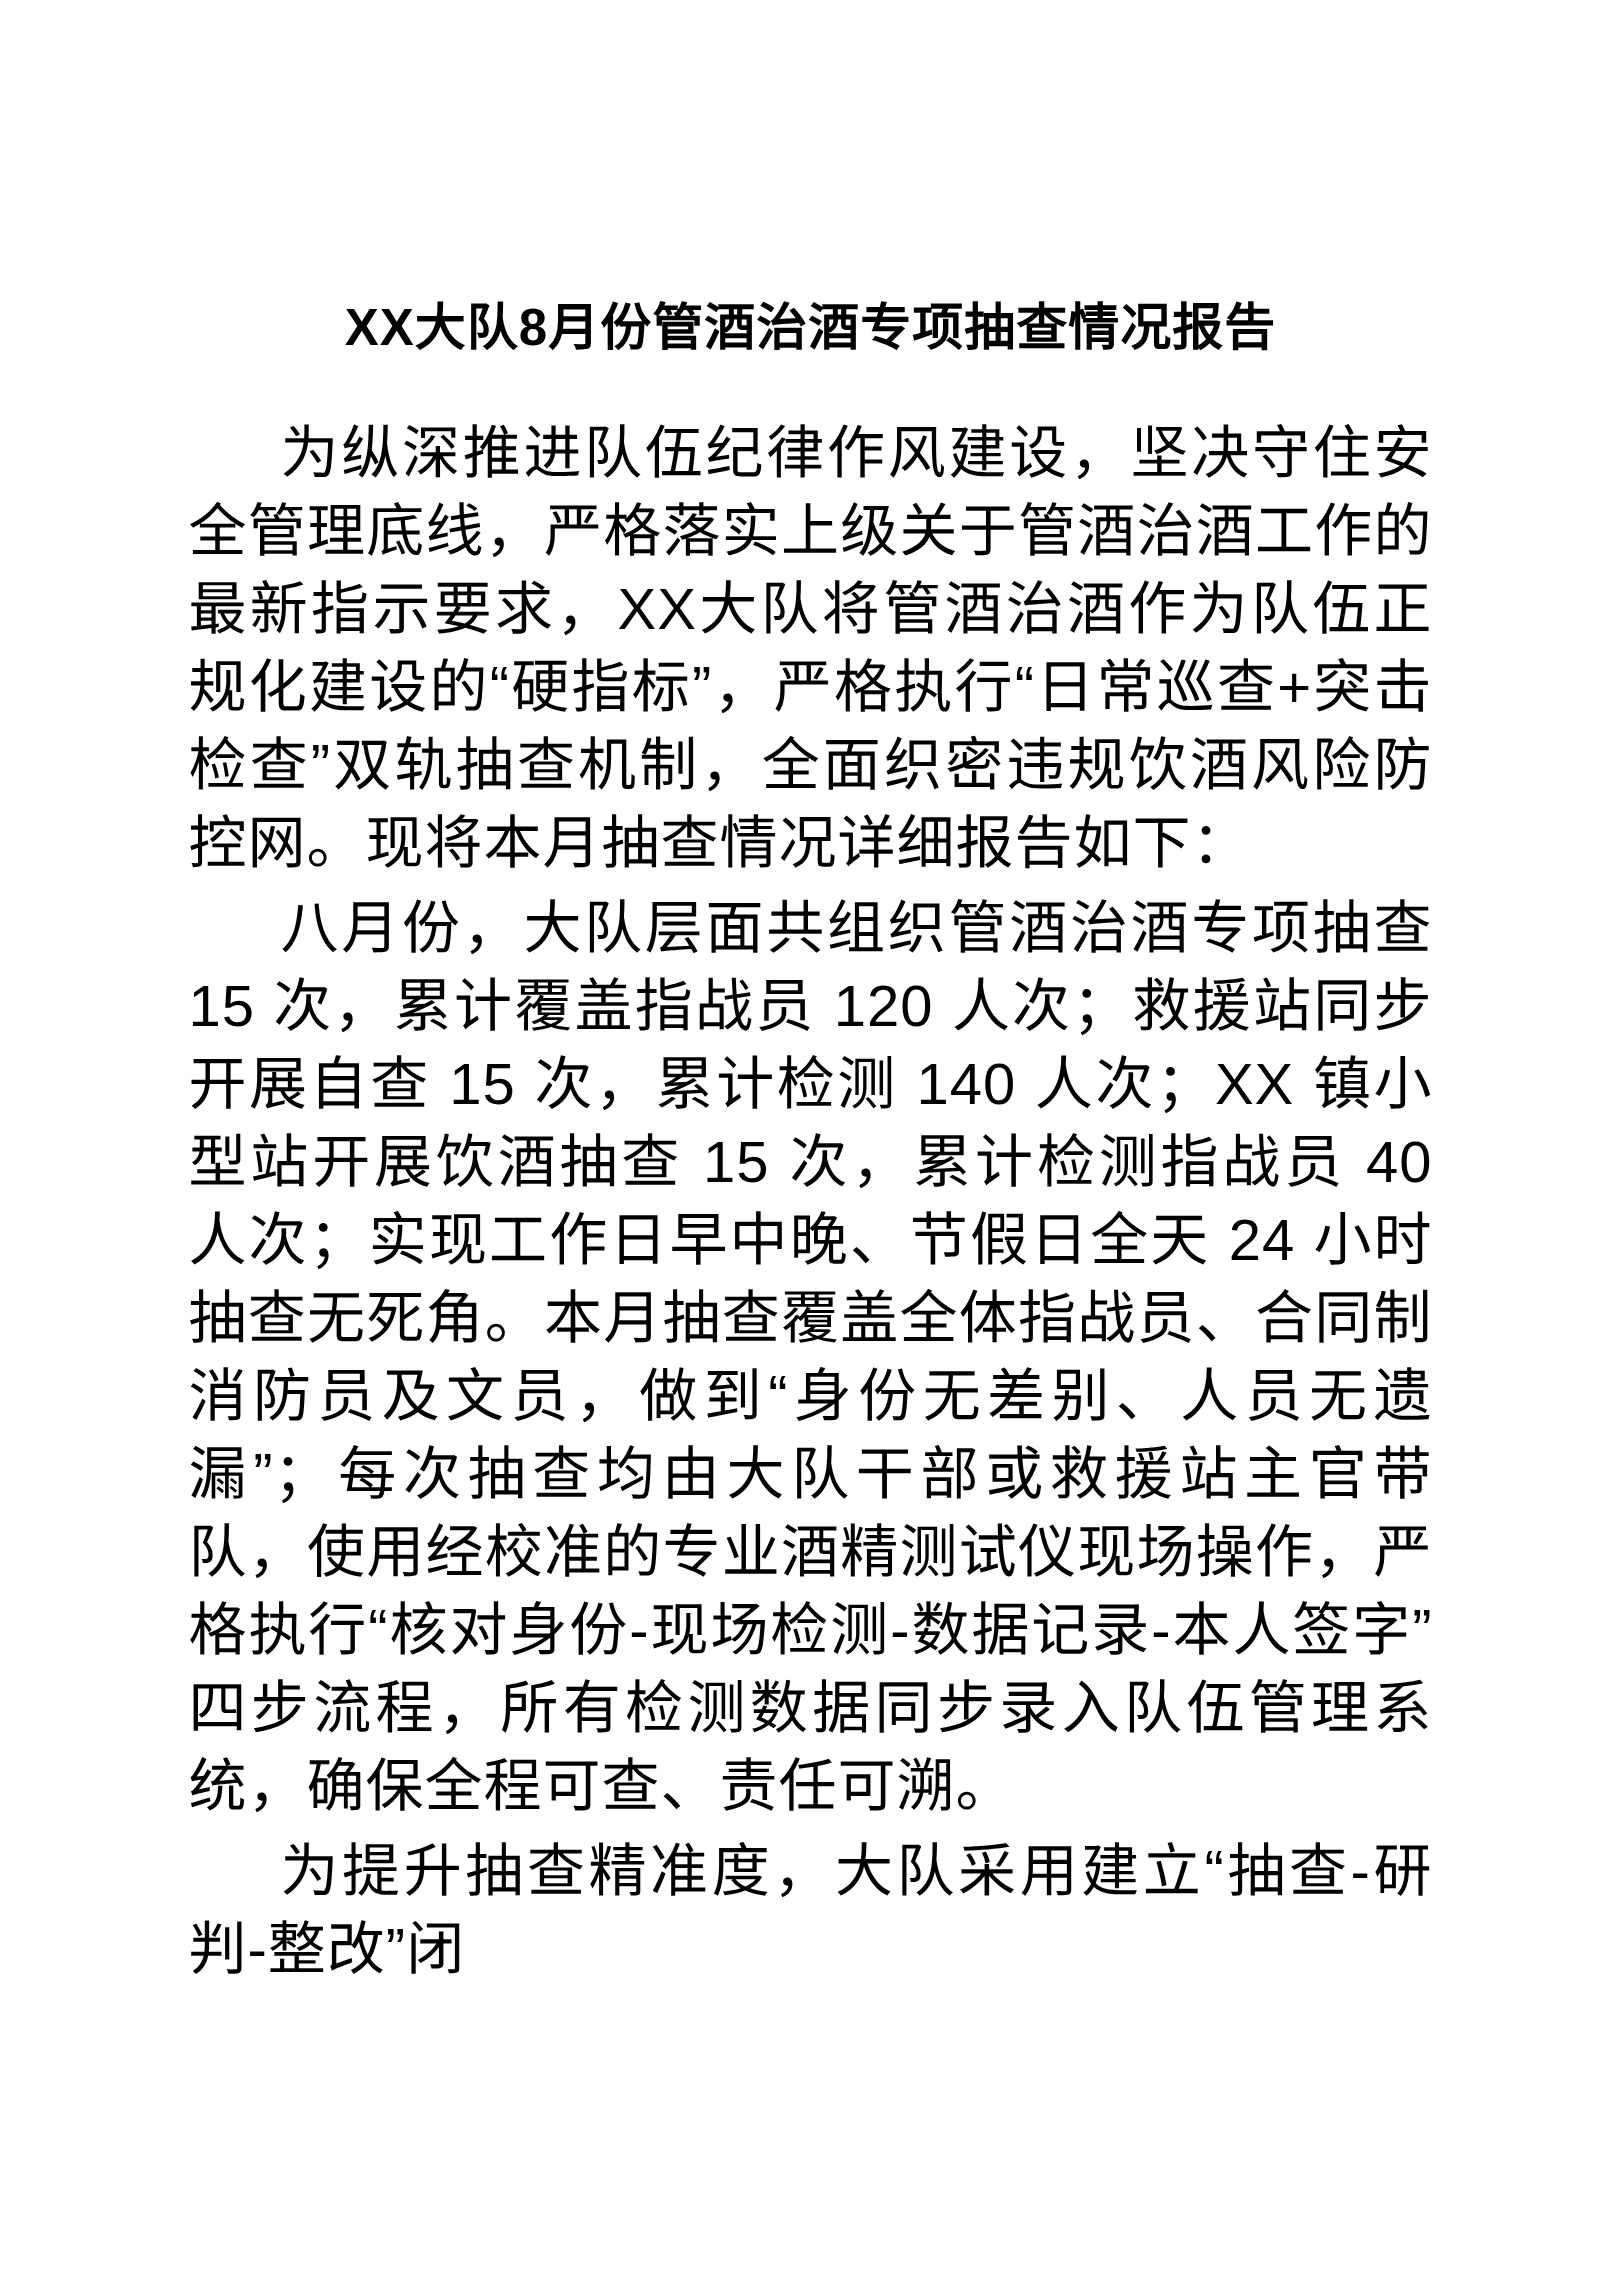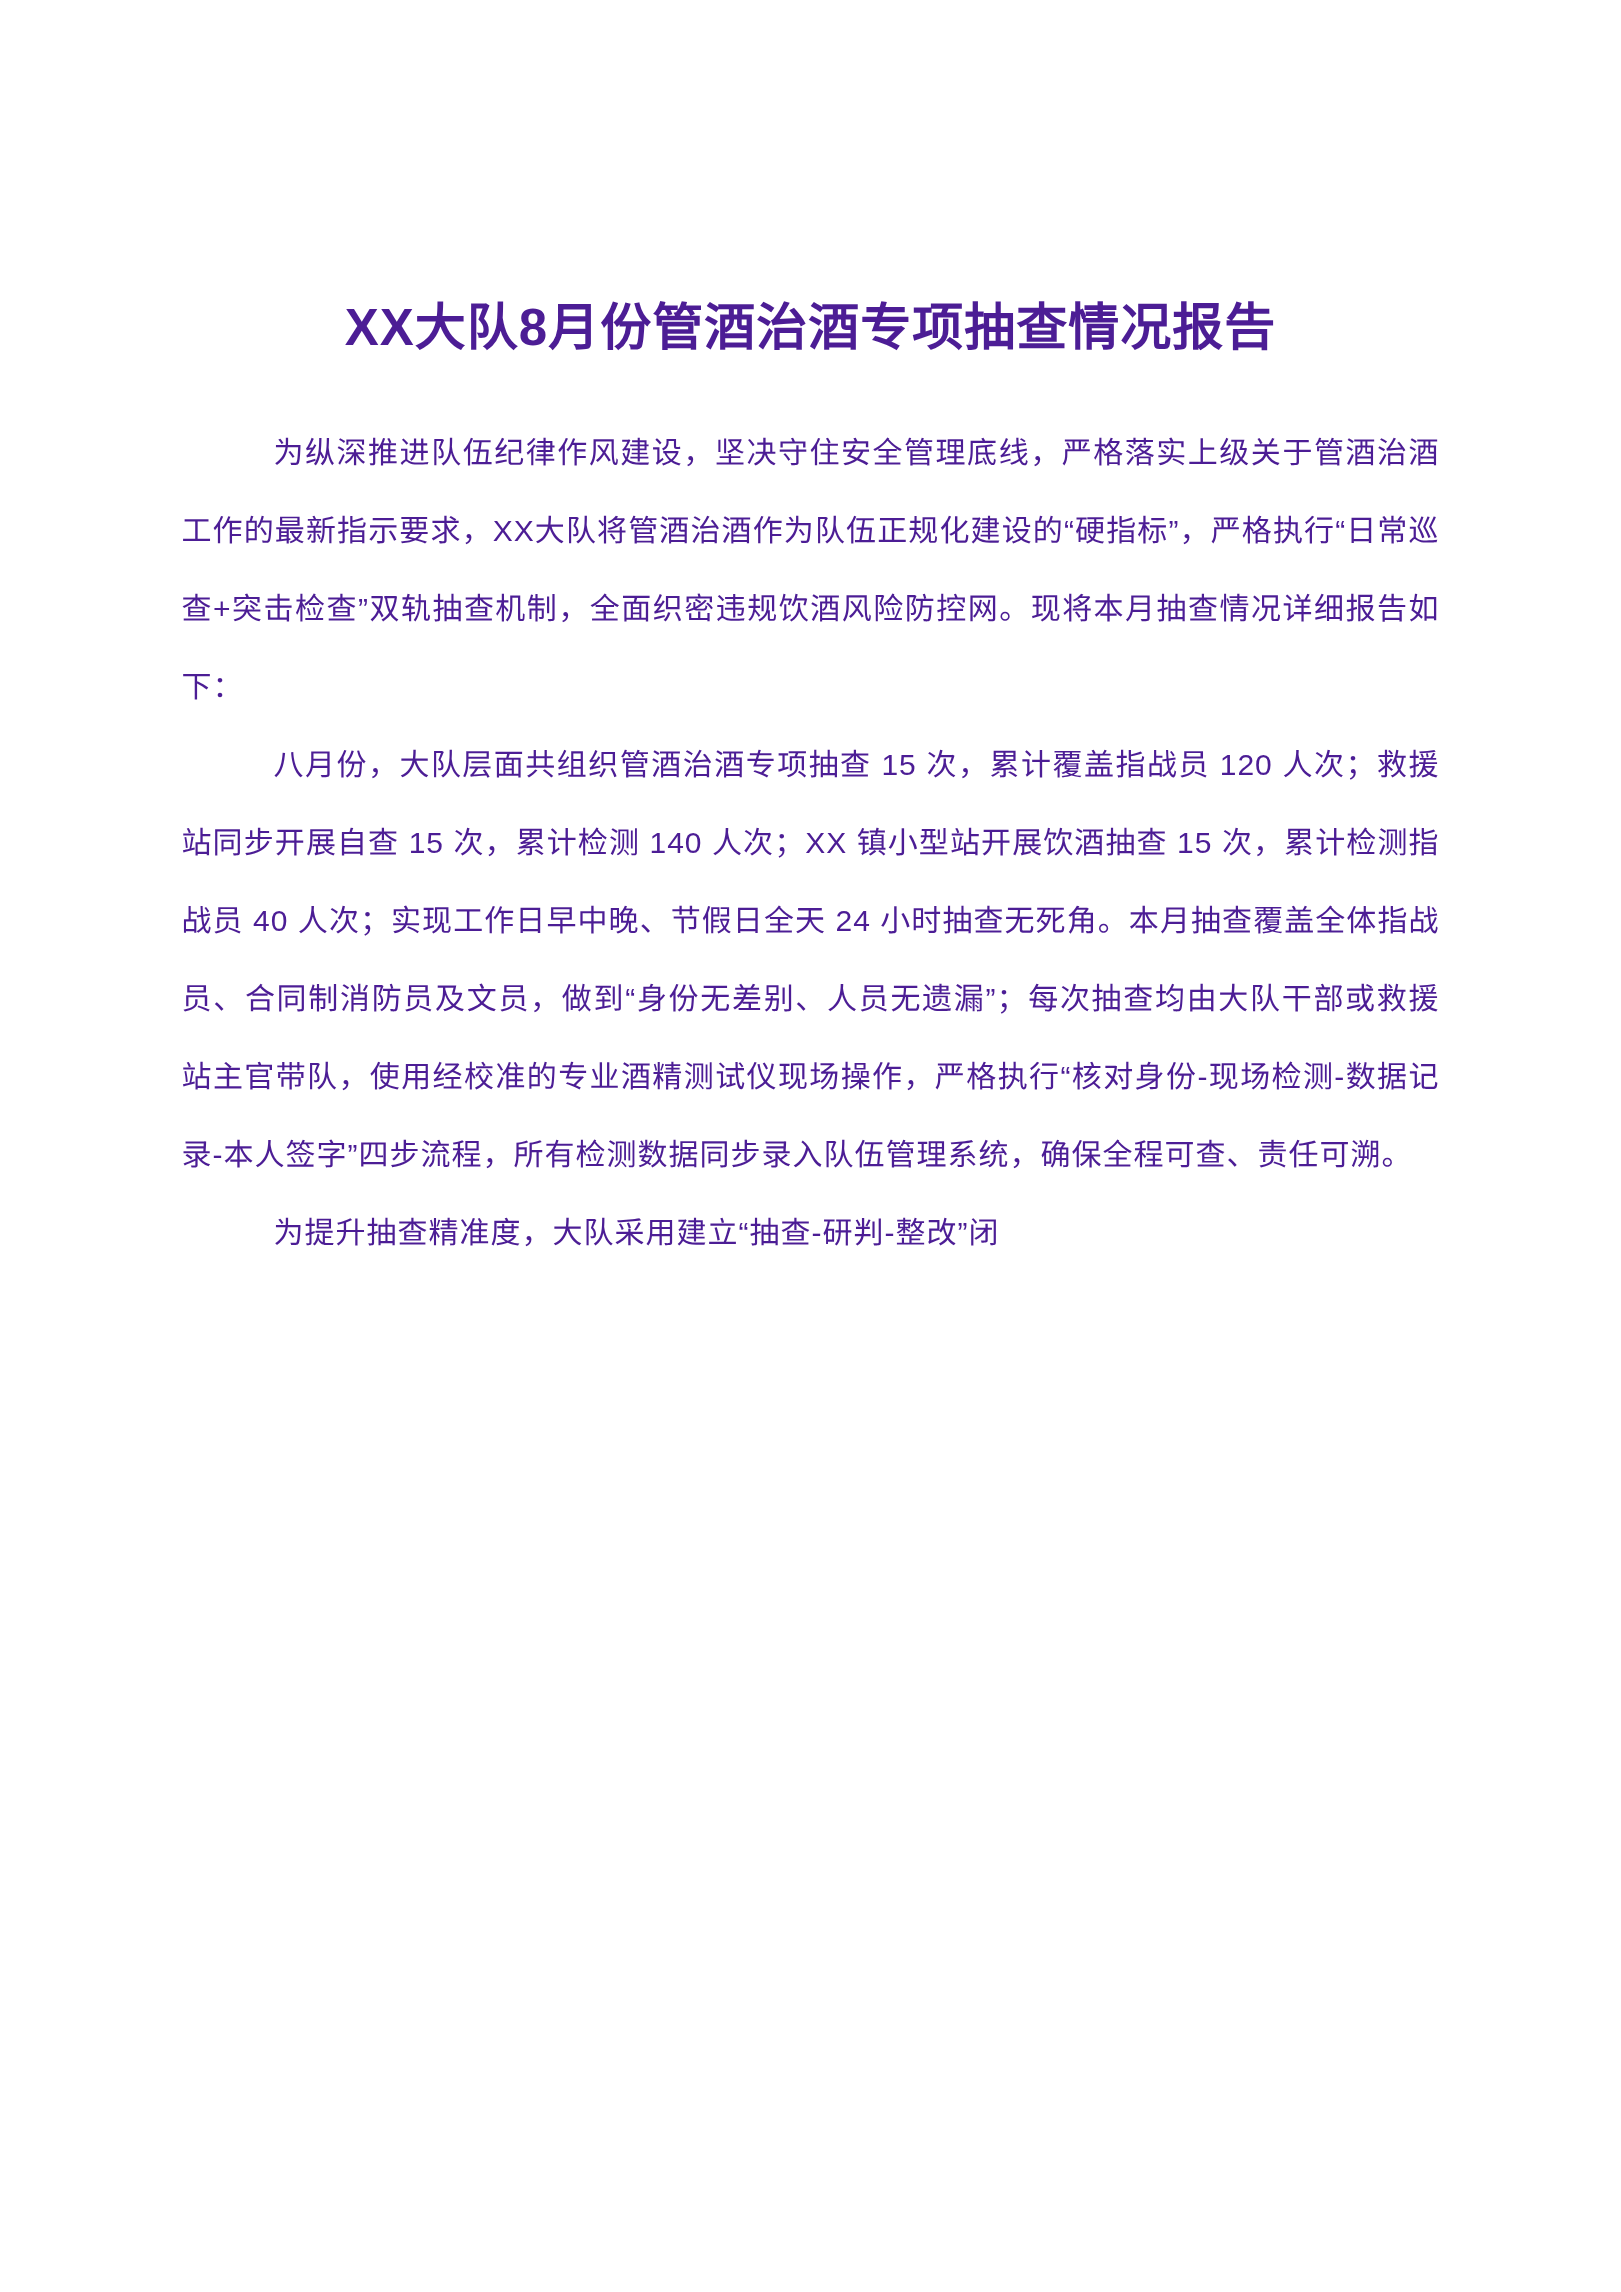"XX大队8月份管酒治酒专项抽查情况报告" .page { color: #4c1d95 -> #000000 }
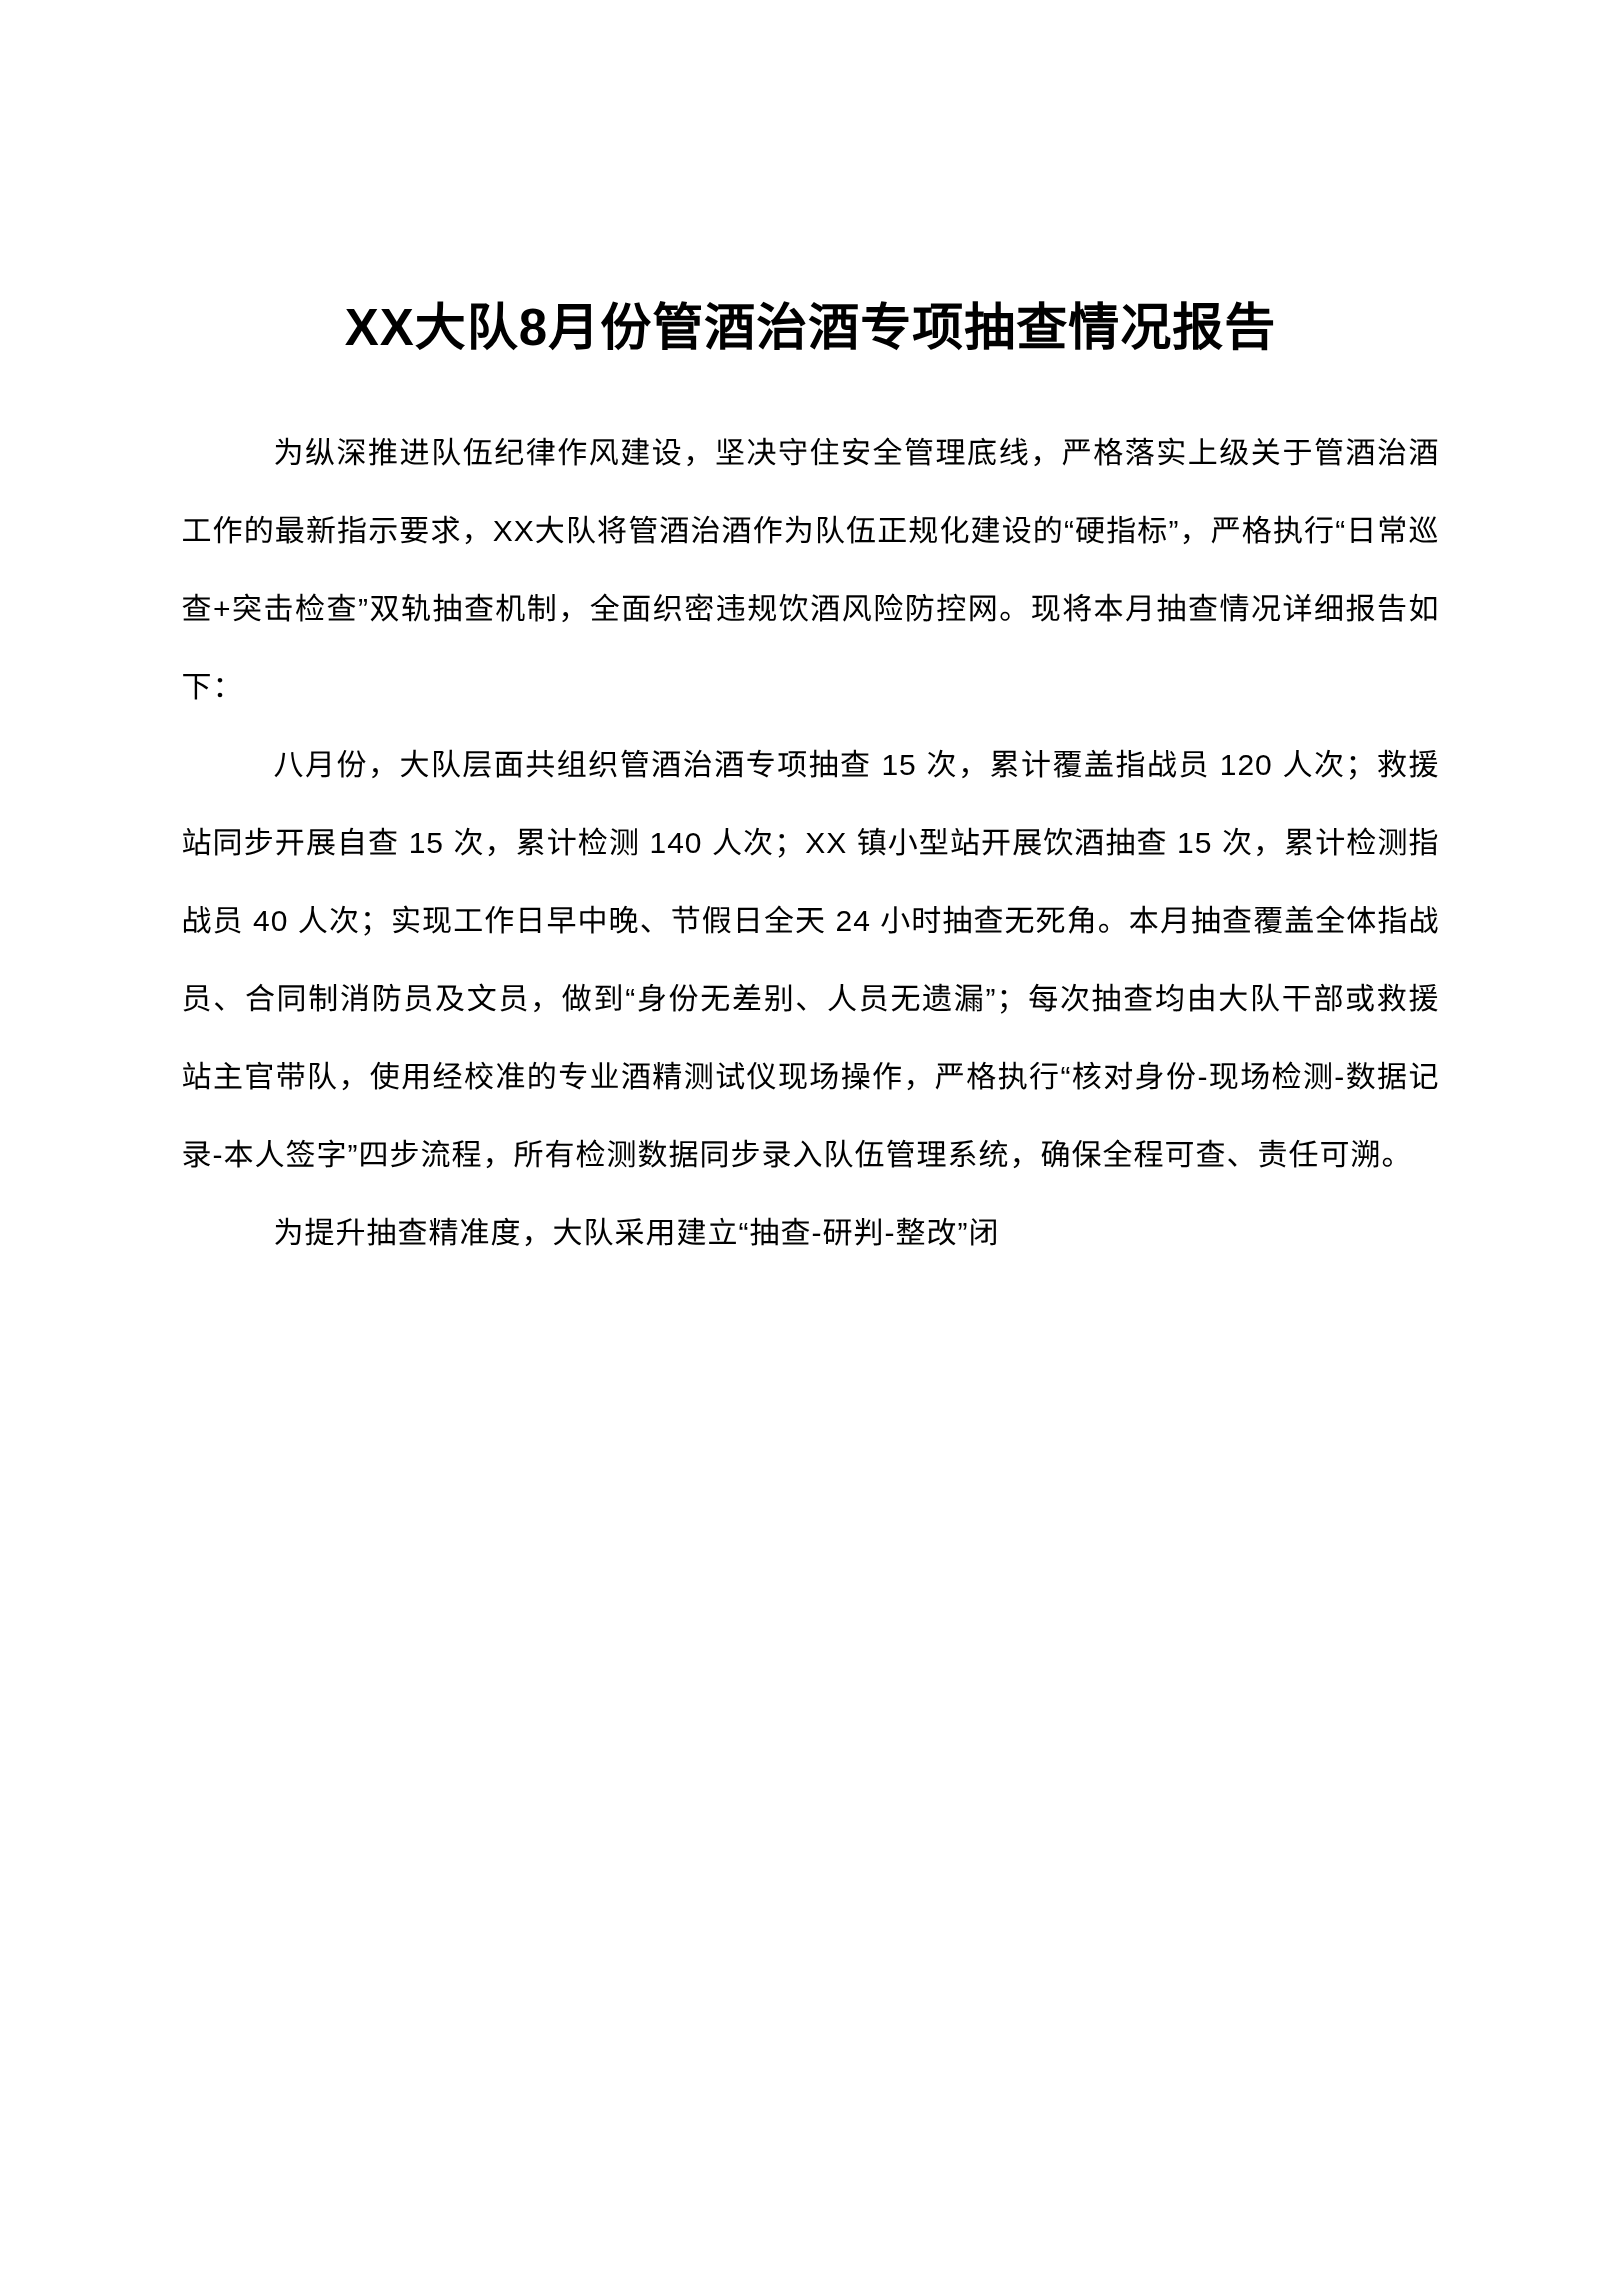"为纵深推进队伍纪律作风建设，坚决守住安全管理底线，严格落实上级关于管酒治酒工作的" .para { font-size: 30px -> 58px; margin: 0 -> 7px }
